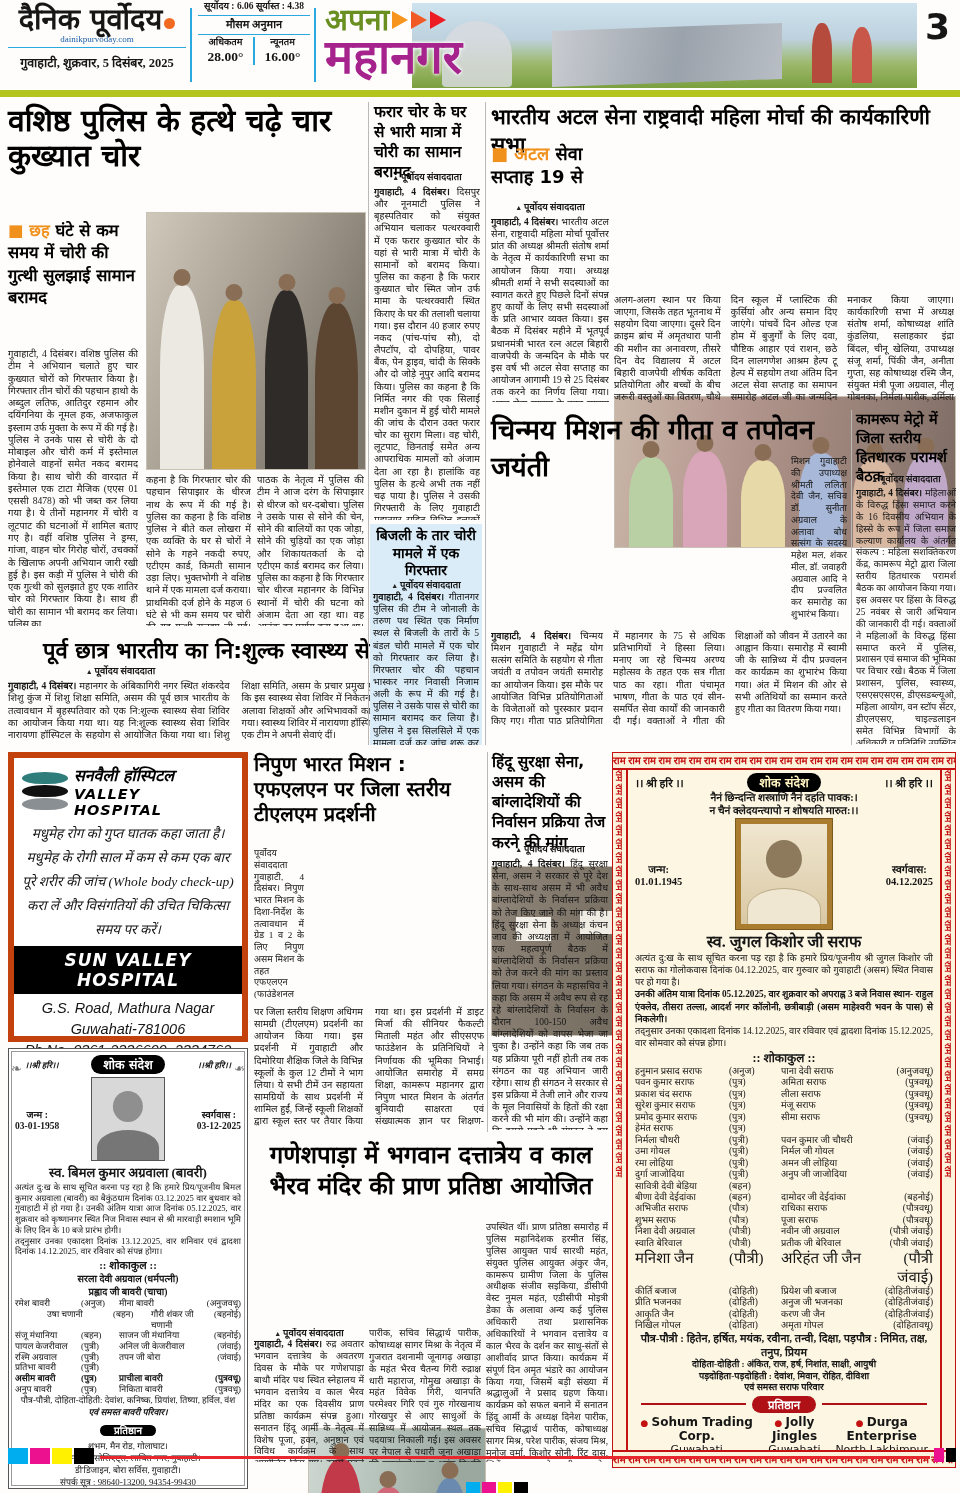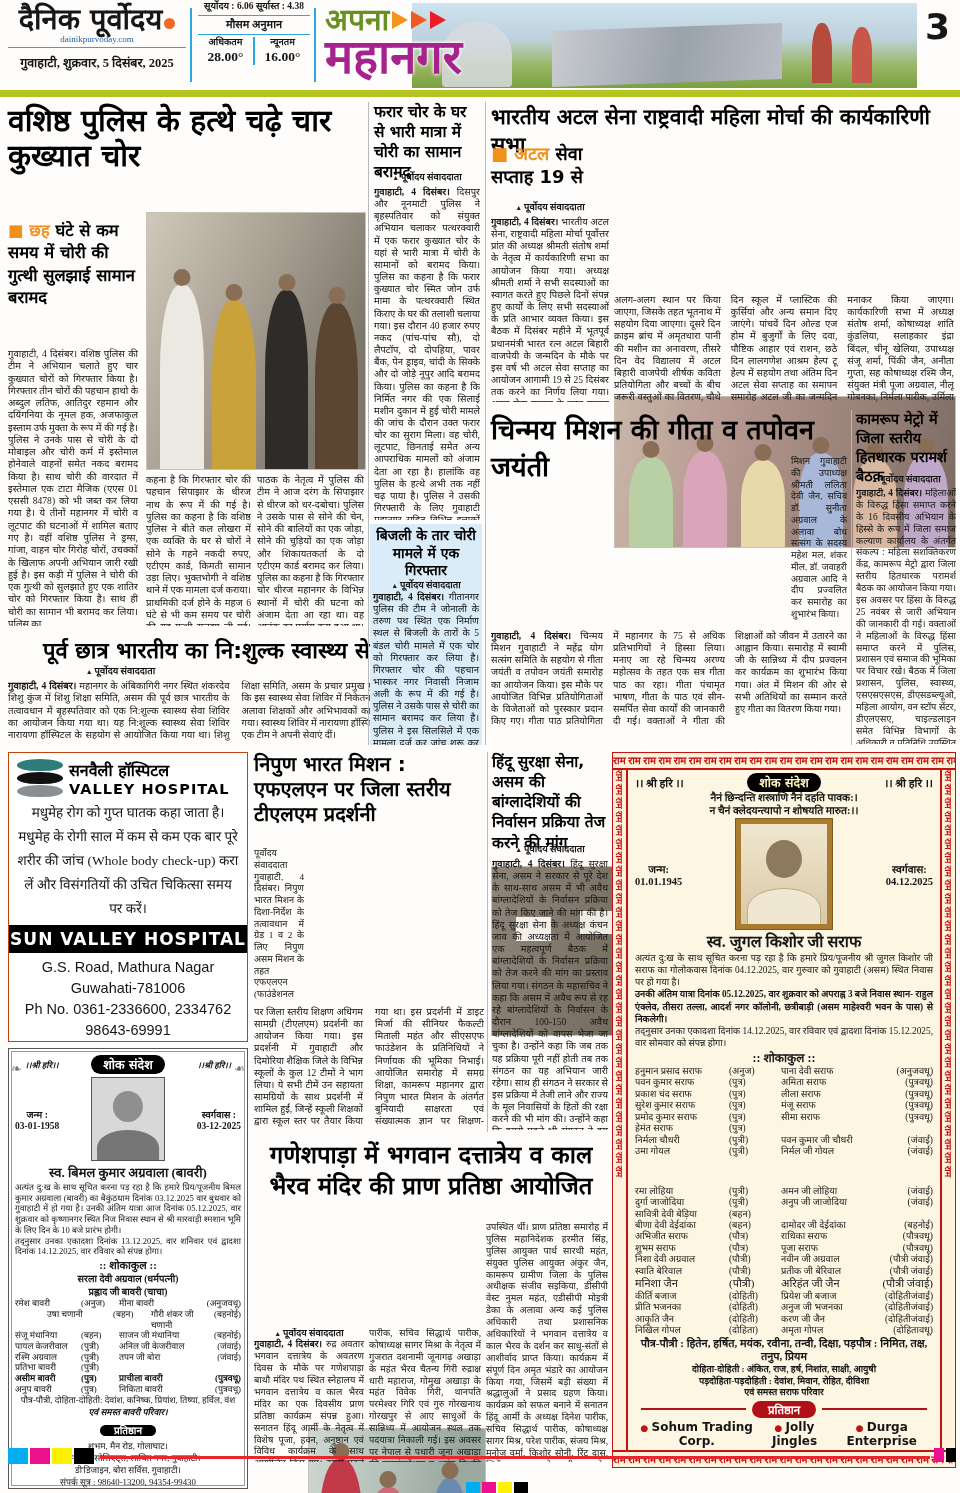"सनवैली हॉस्पिटल" .sv { border: 1px solid #c2410c -> 6px solid #c2410c; font-style: none -> italic }
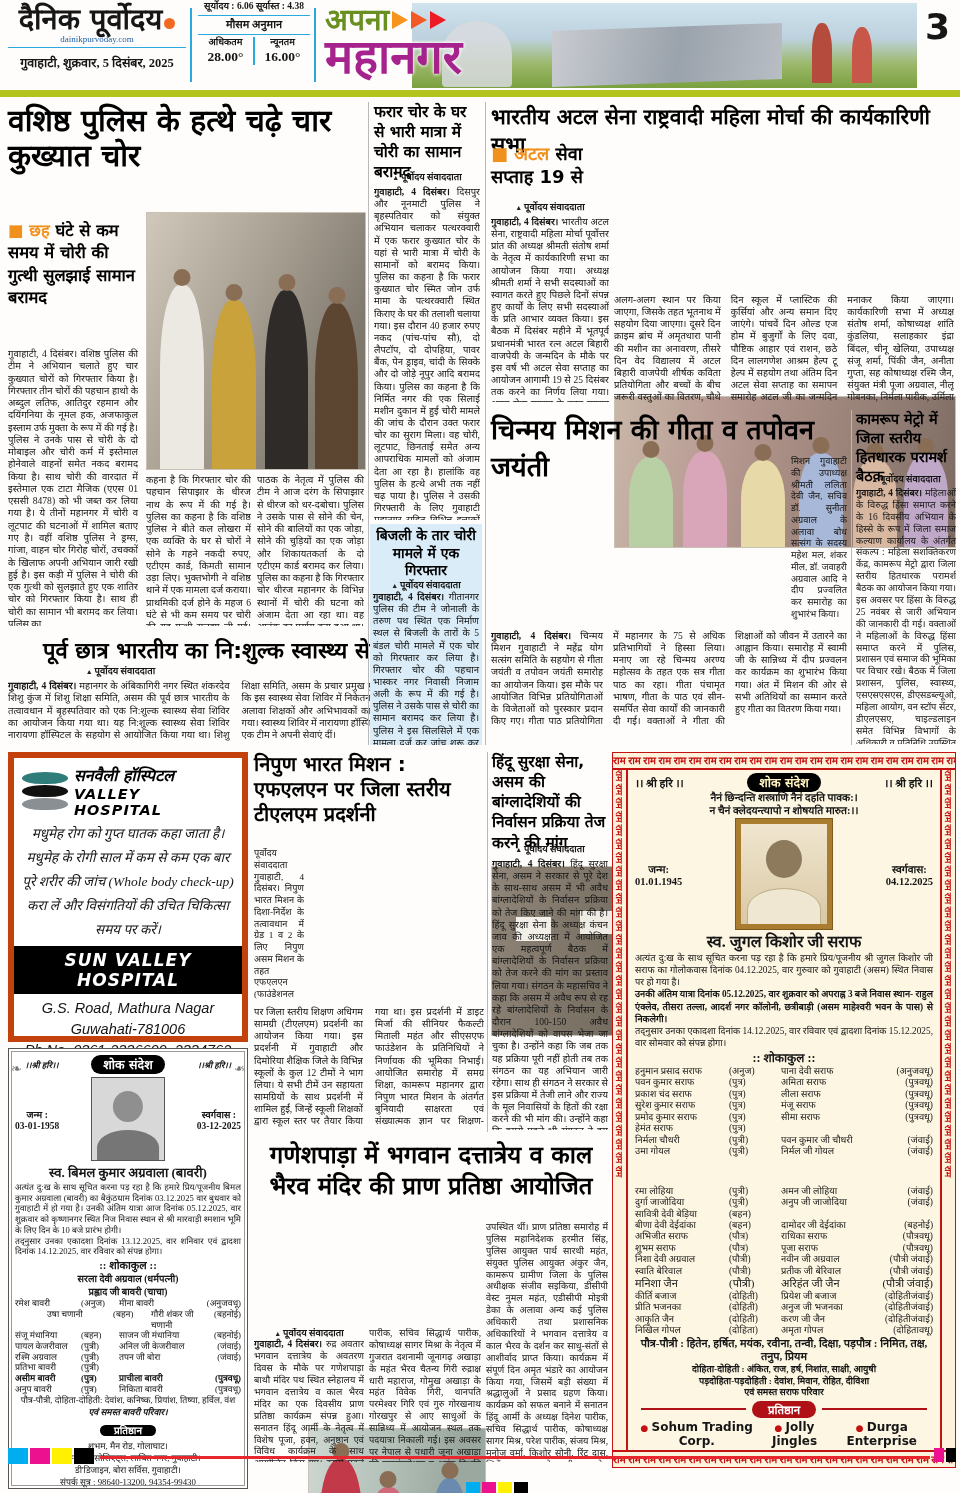"रमा लोहिया" div.ob-row { margin-top: 28px -> none }
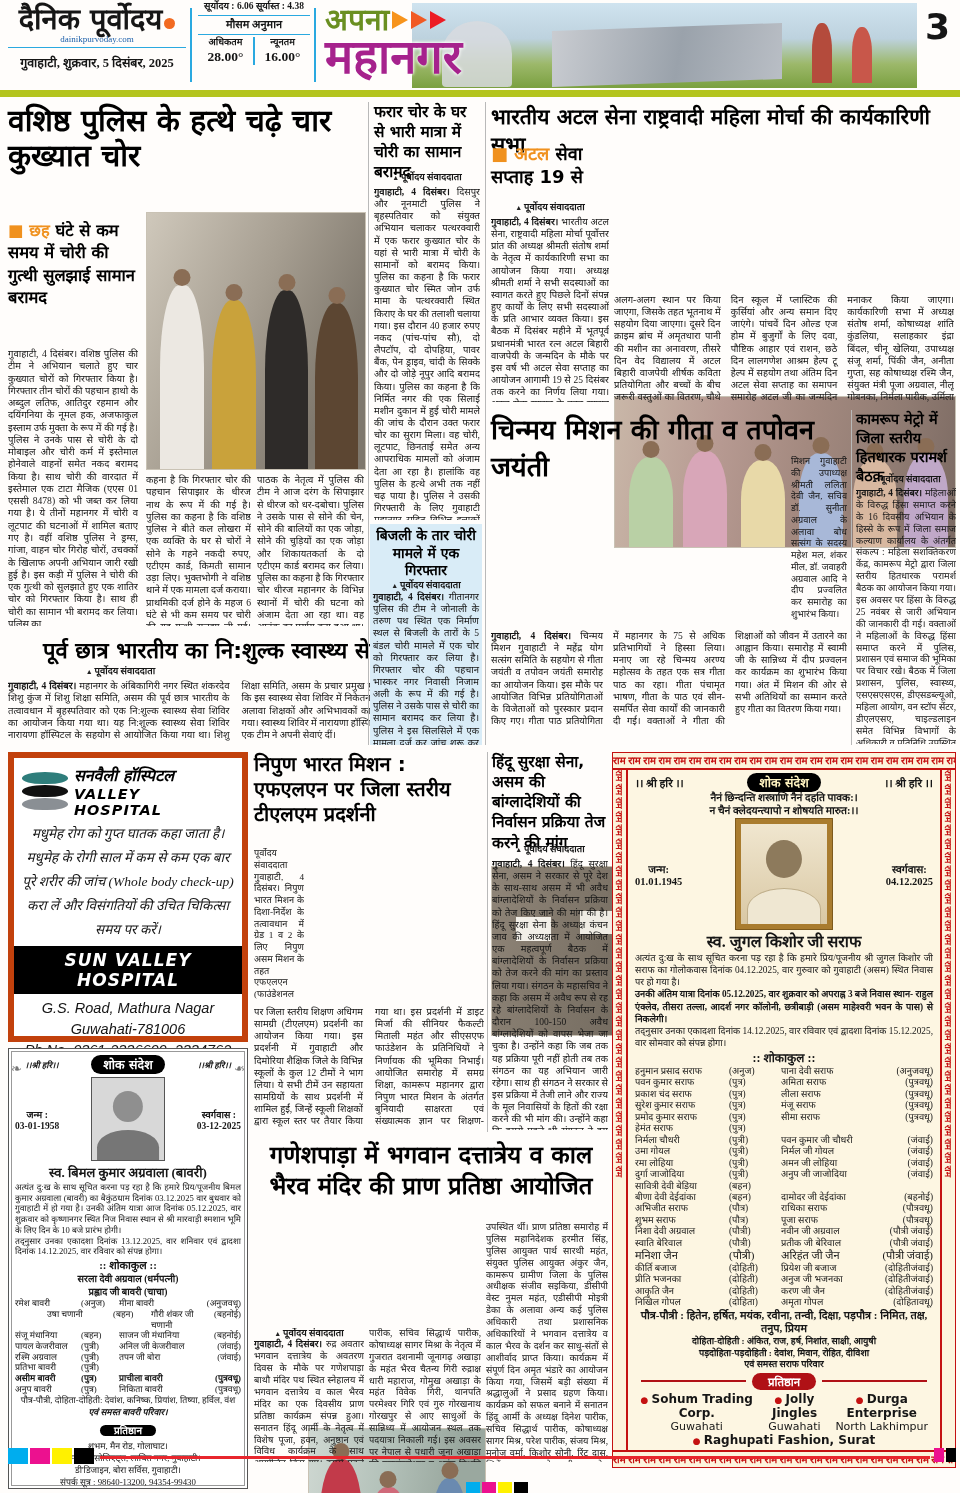"मनिशा जैन" div.ob-row { font-size: 11px -> 15px }
